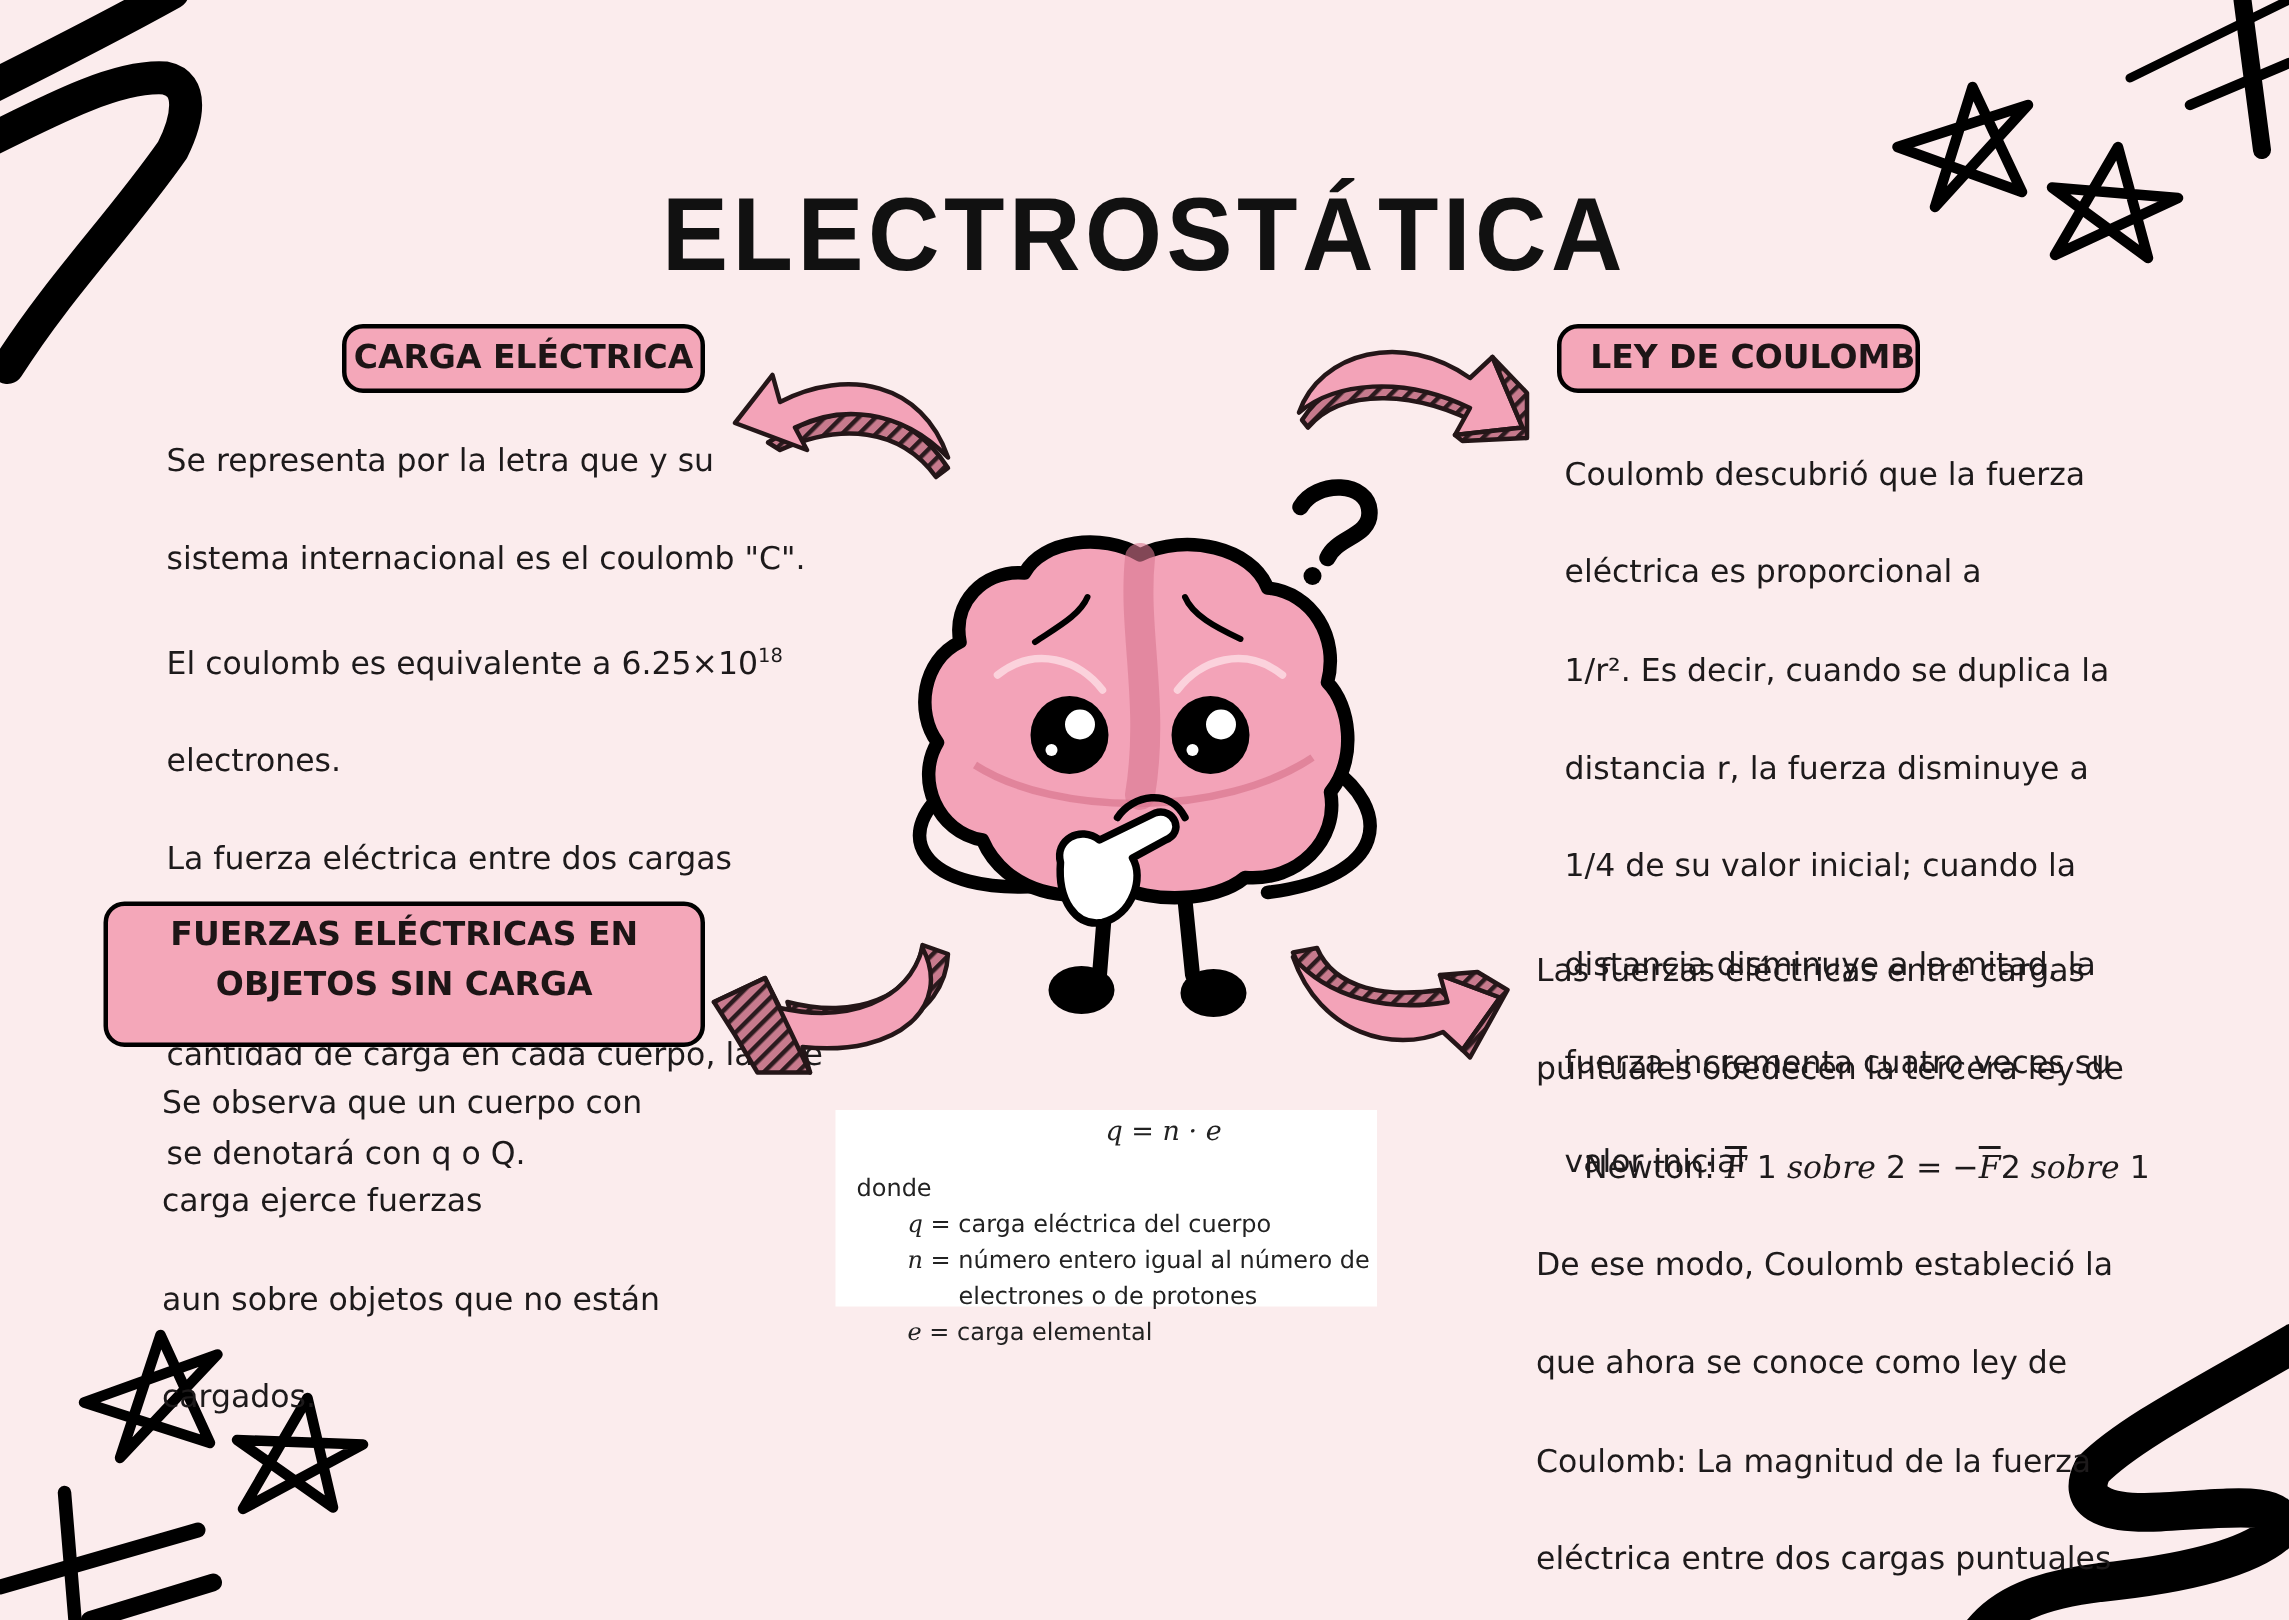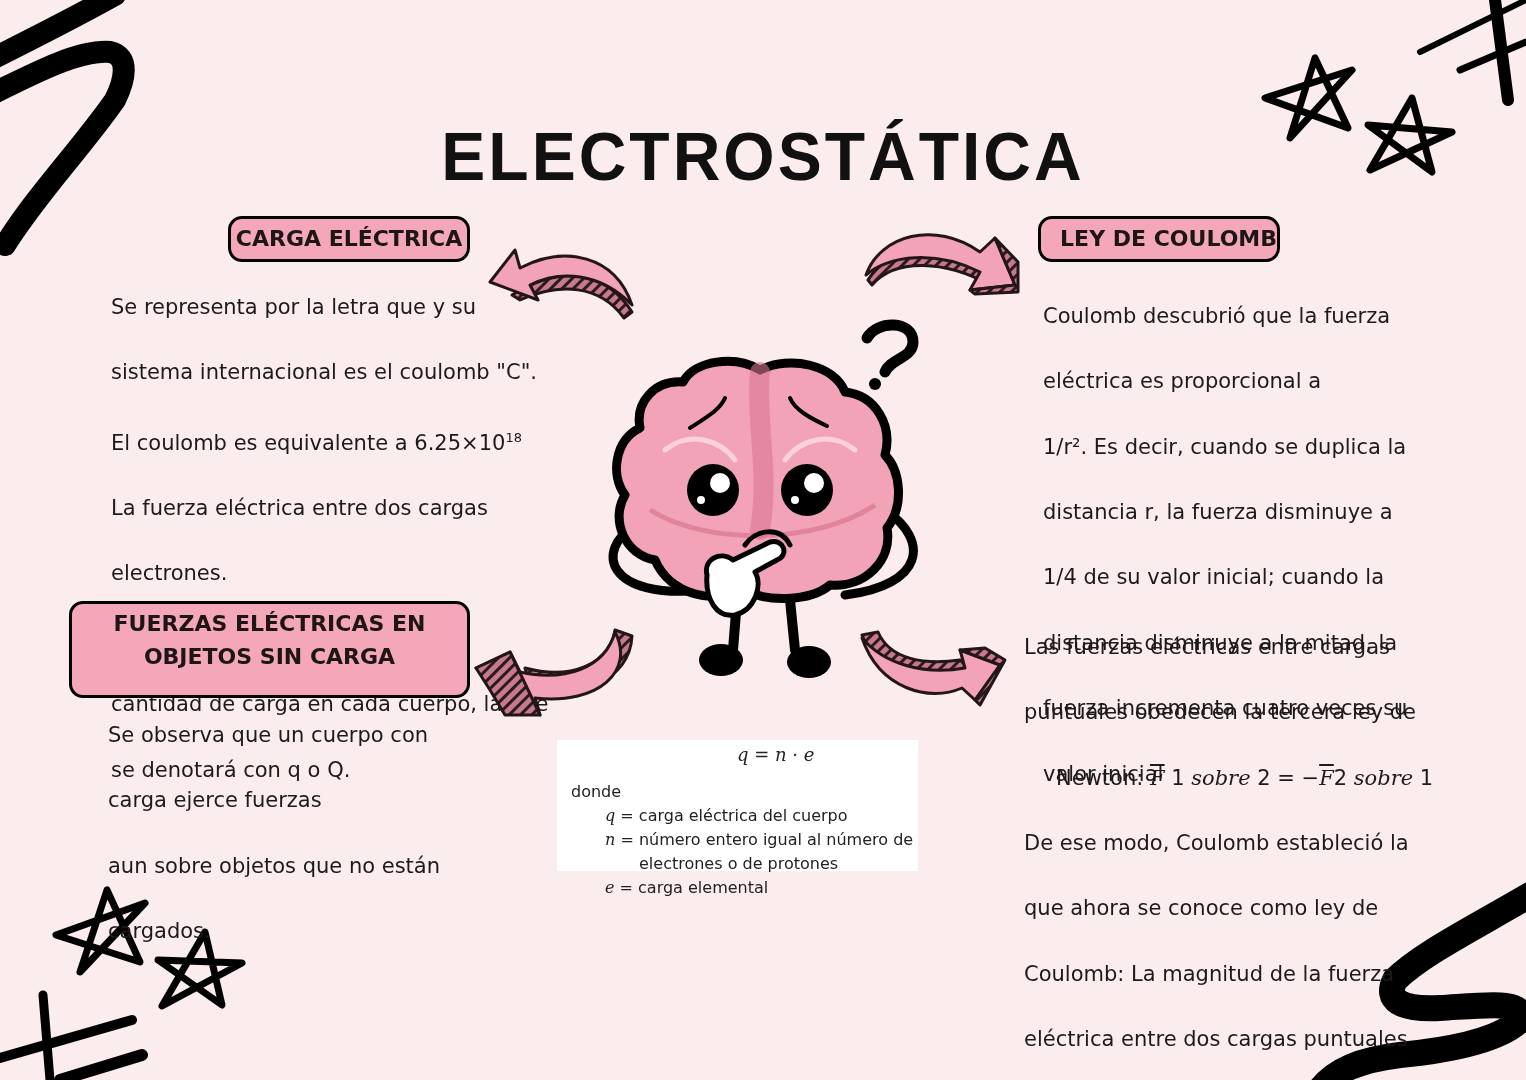"La fuerza eléctrica entre dos" div { order: before "electrones." -> after "electrones." }
